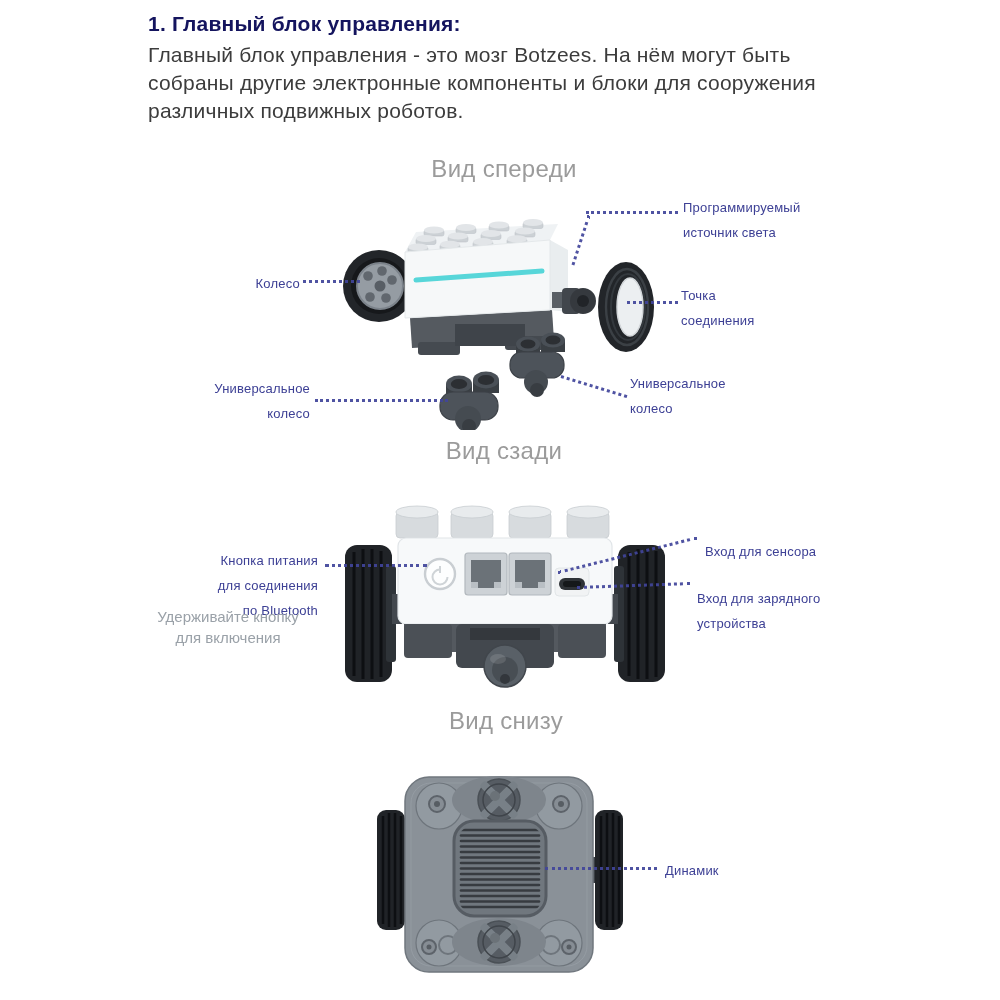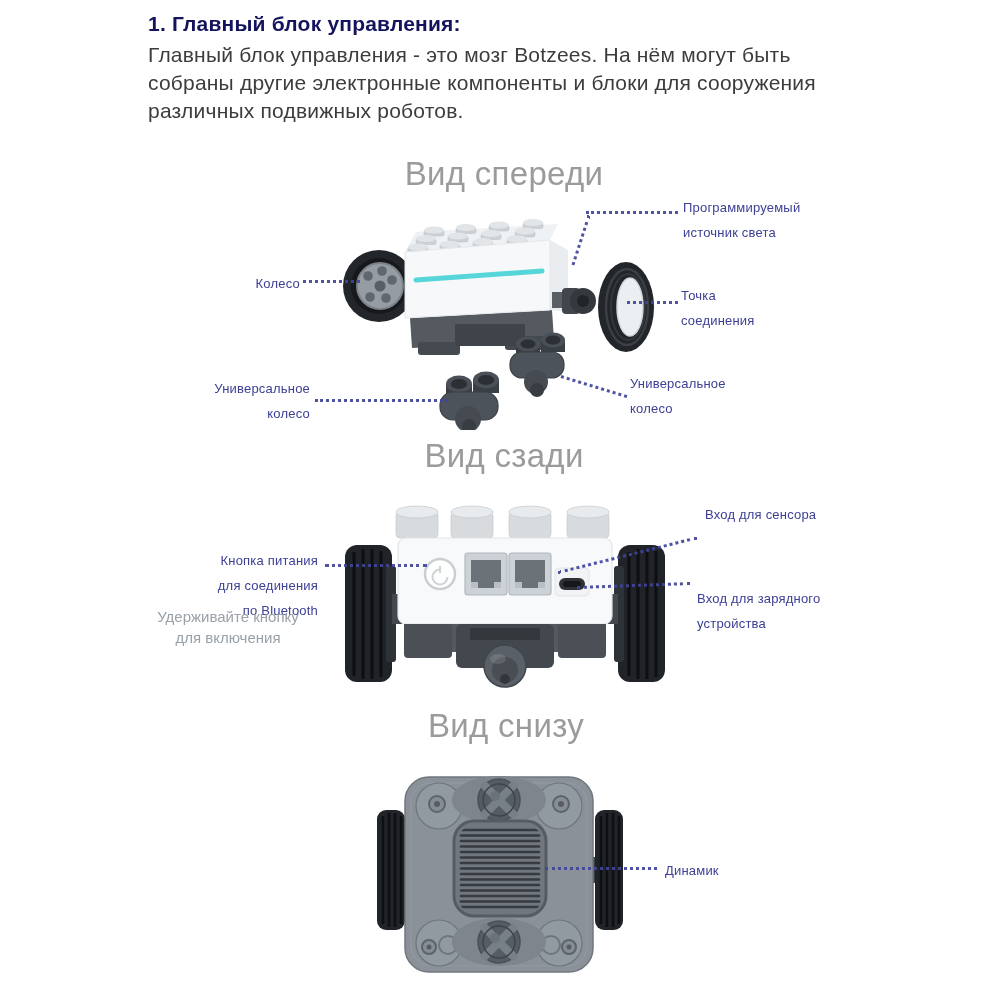"Вид спереди" .section-title { font-size: 33px -> 24px }
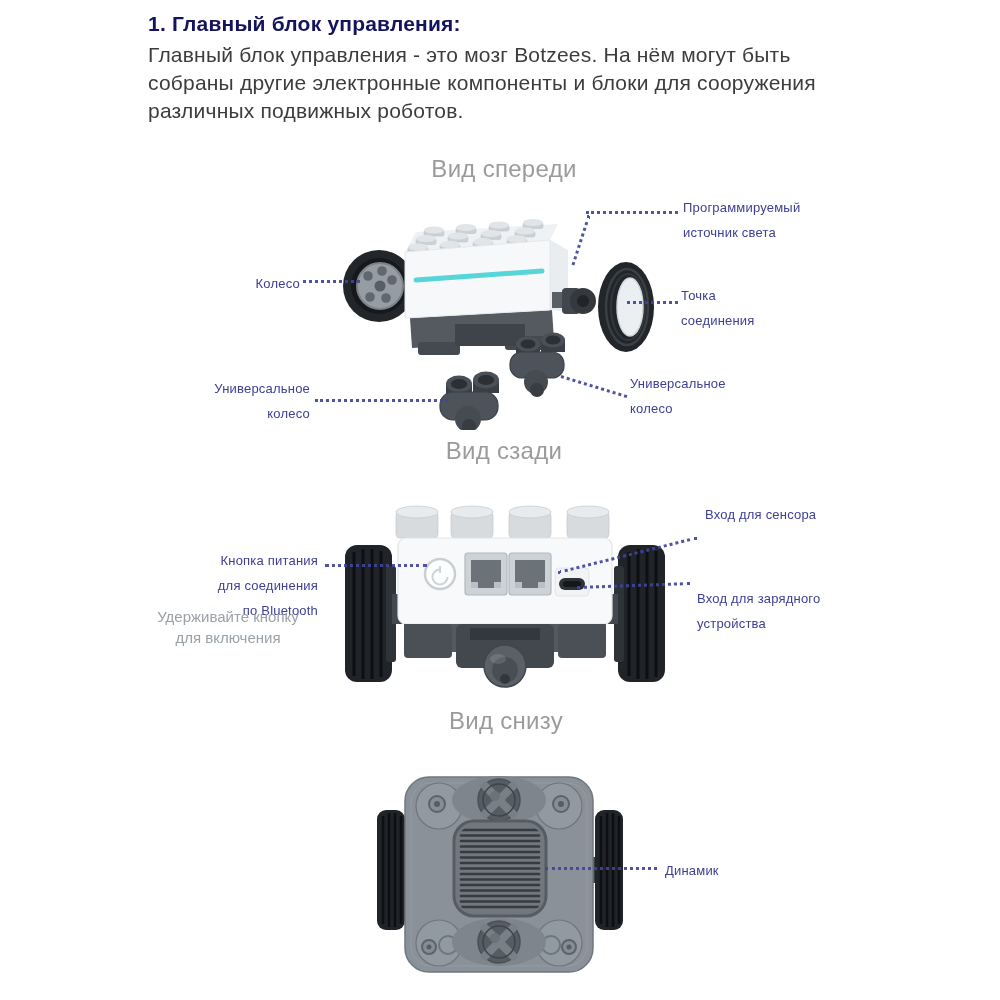"Вход для сенсора" div.abs { top: 502px -> 539px }
